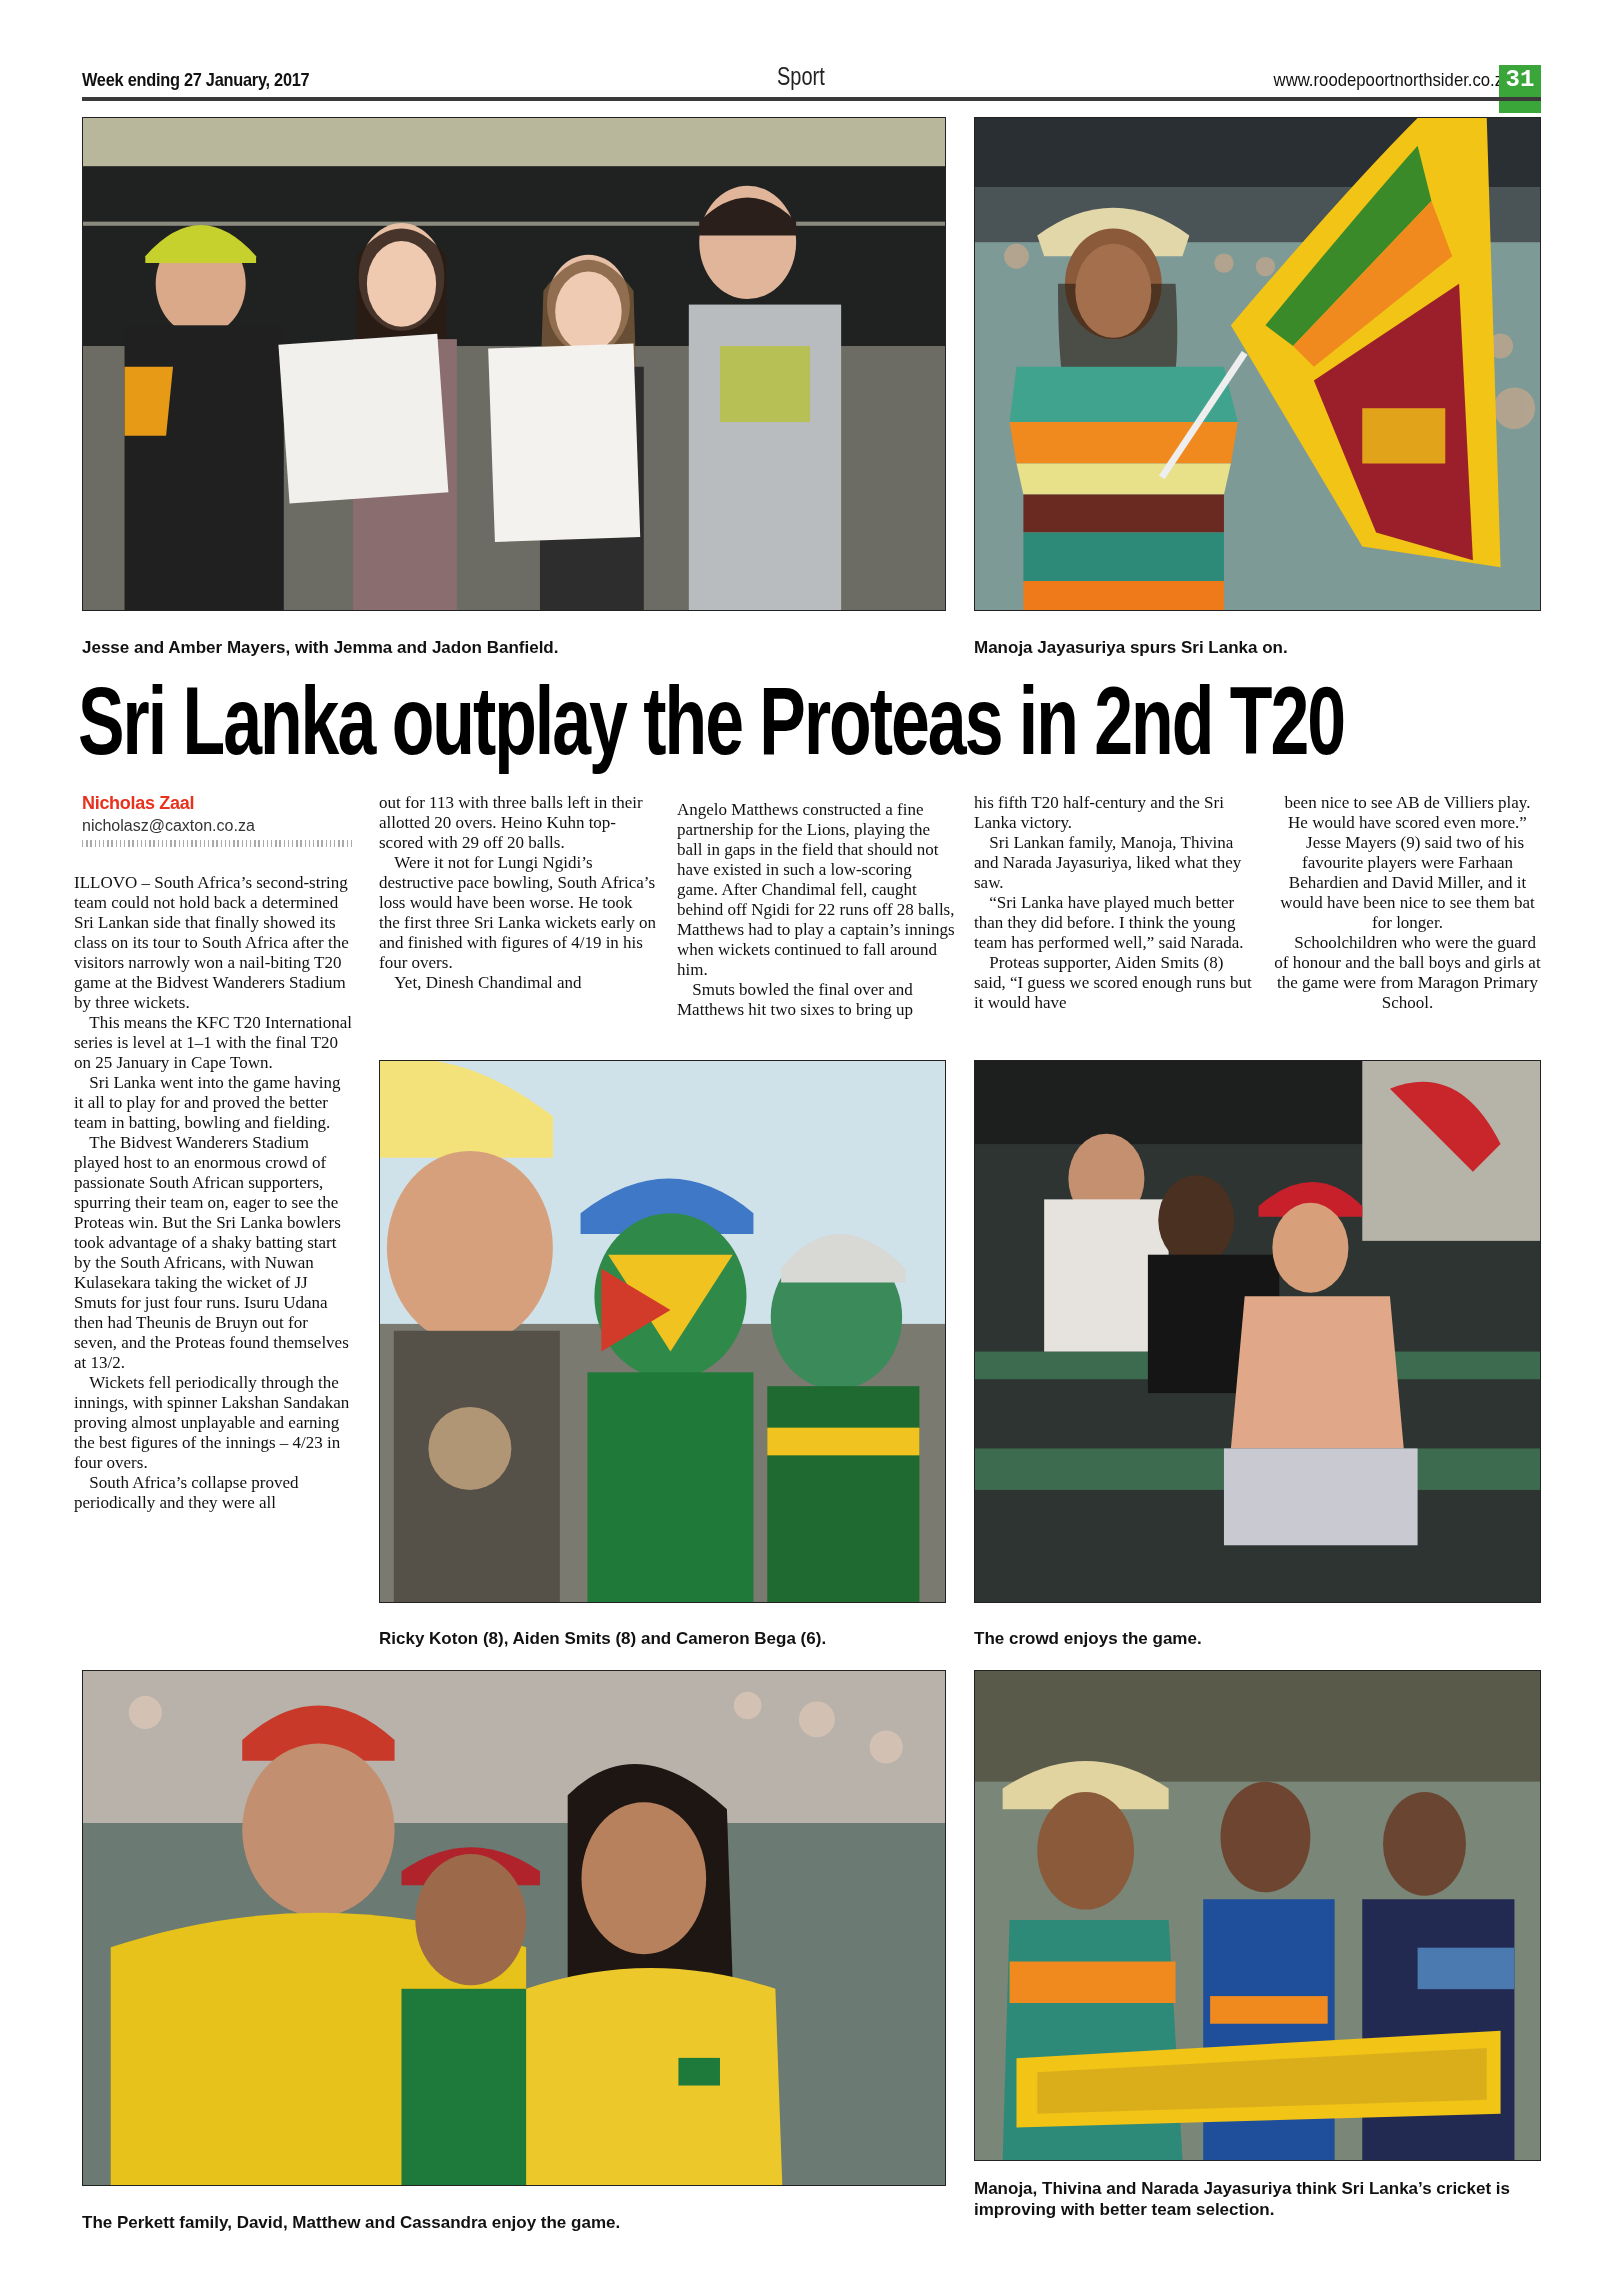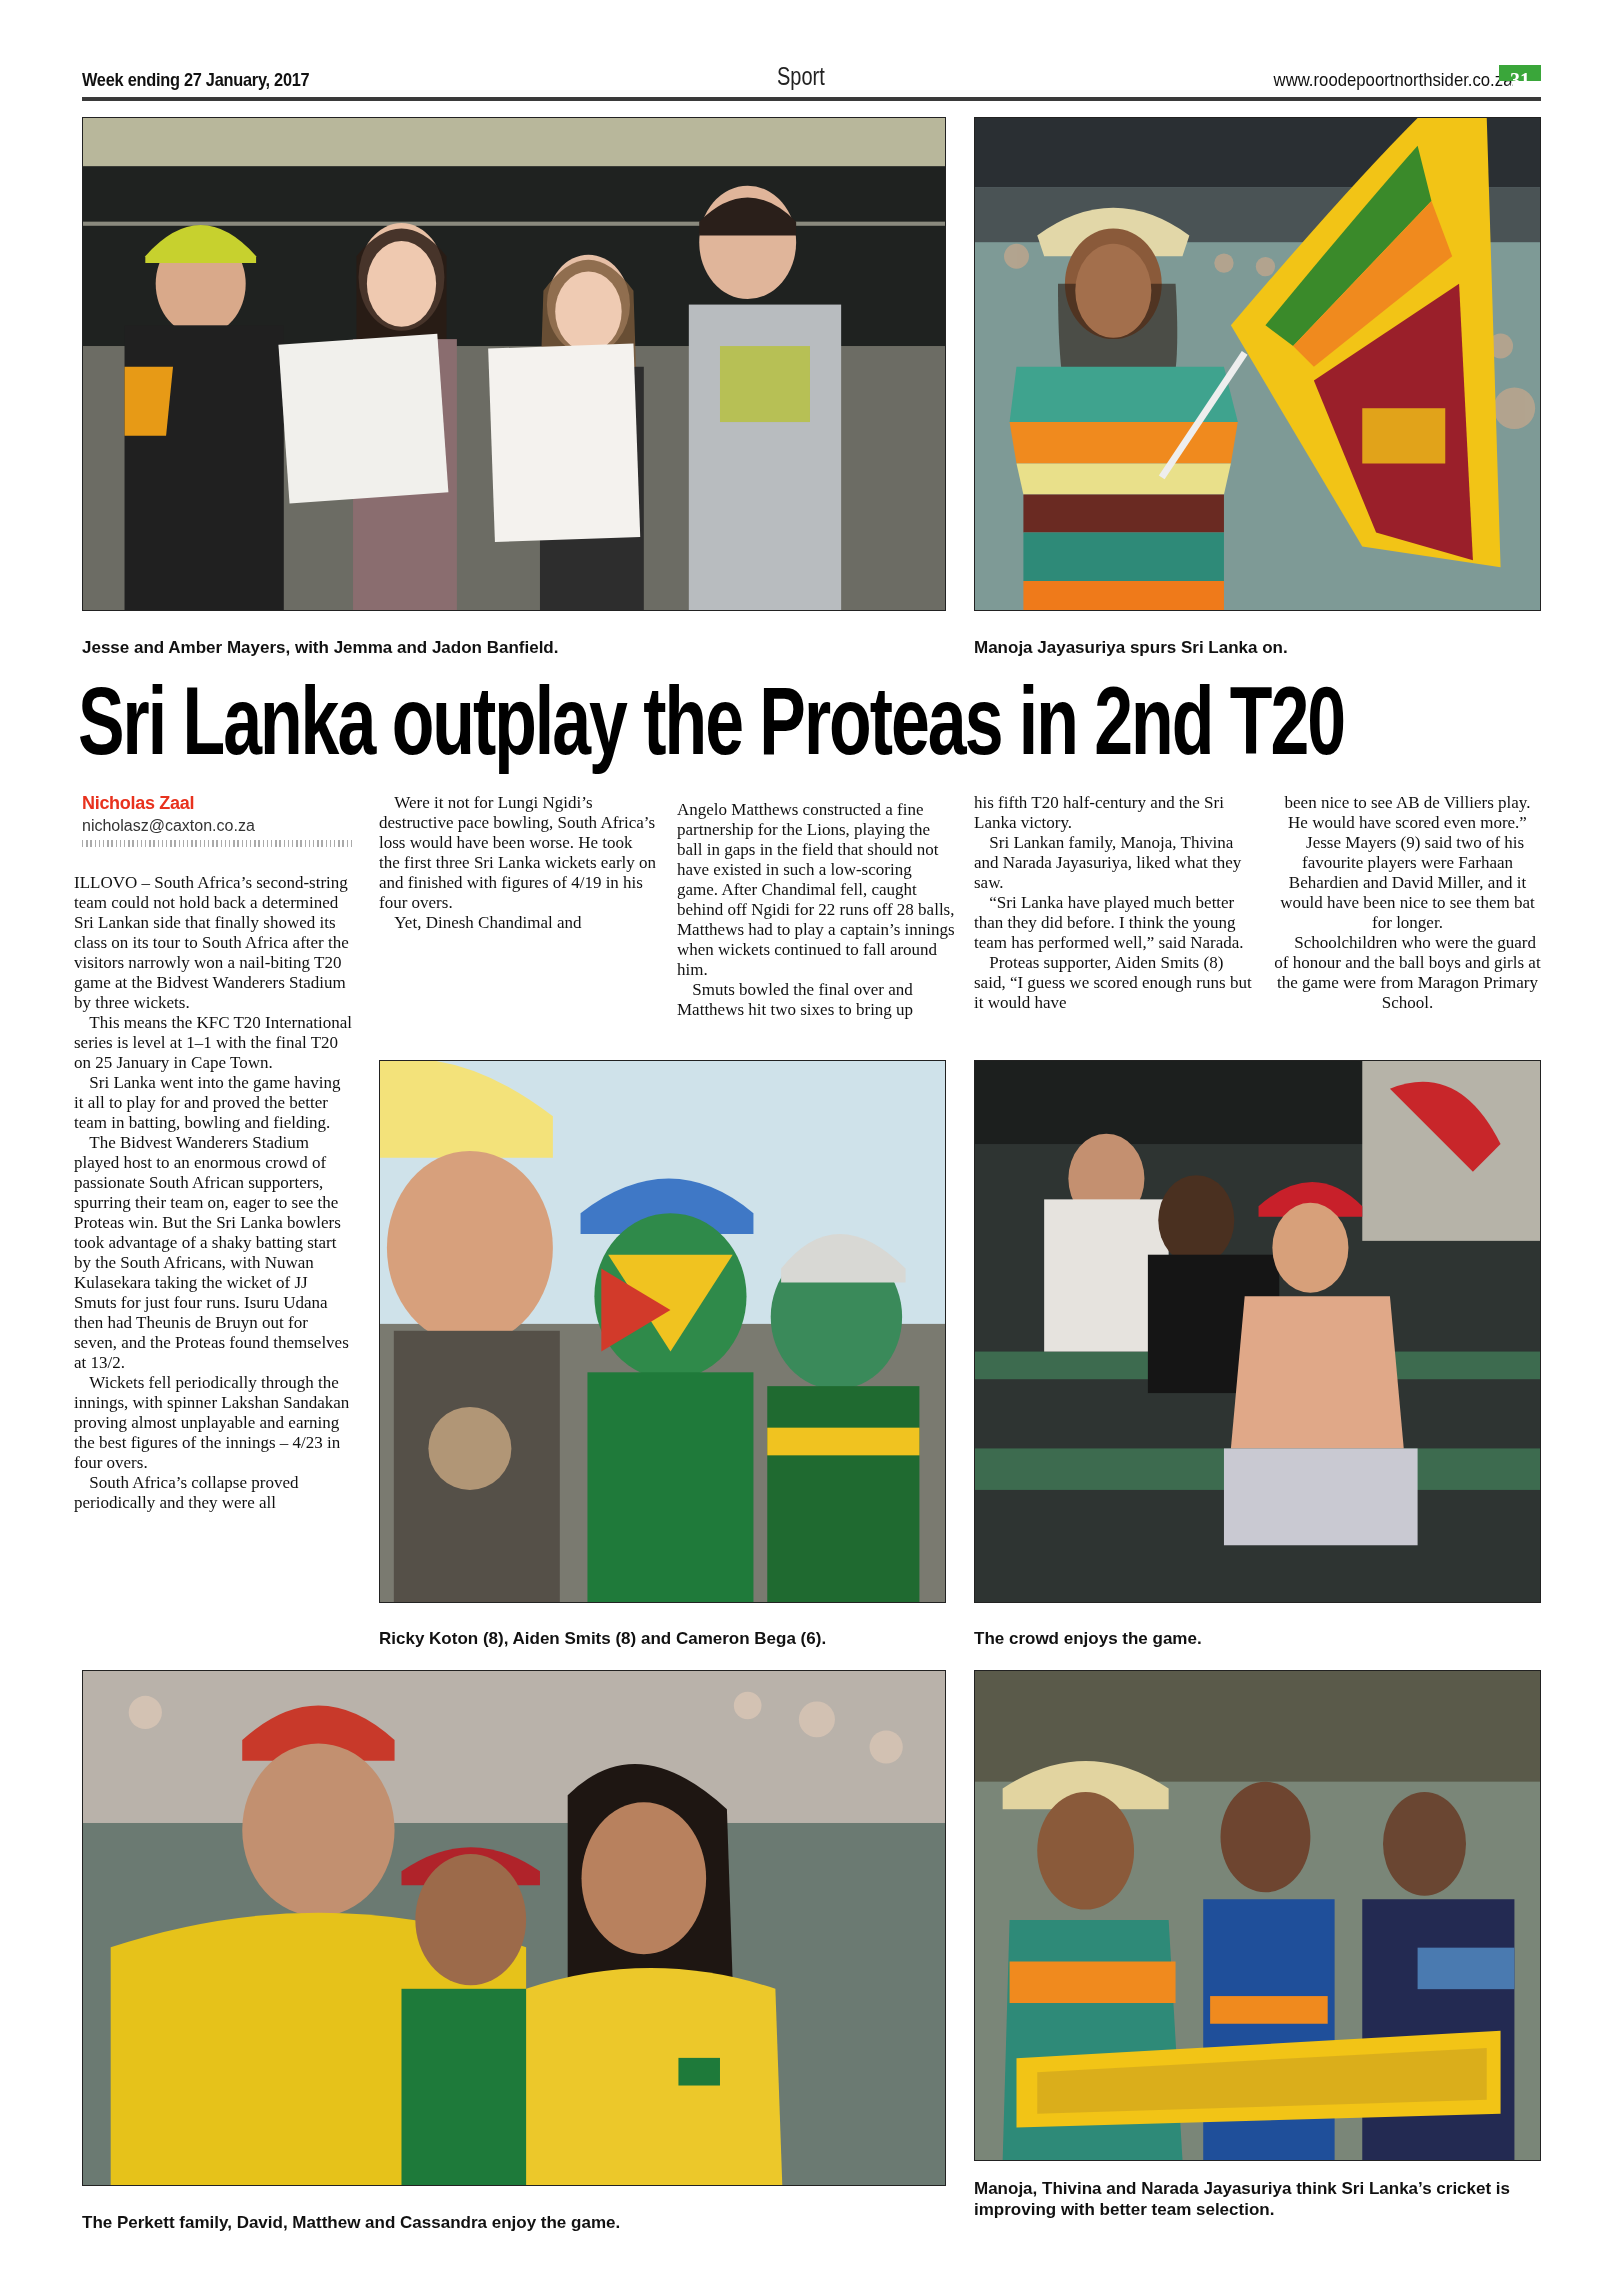"31" .page-num { font-family: Liberation Serif, serif -> Liberation Mono, monospace; font-size: 20px -> 24px; height: 16px -> 48px }
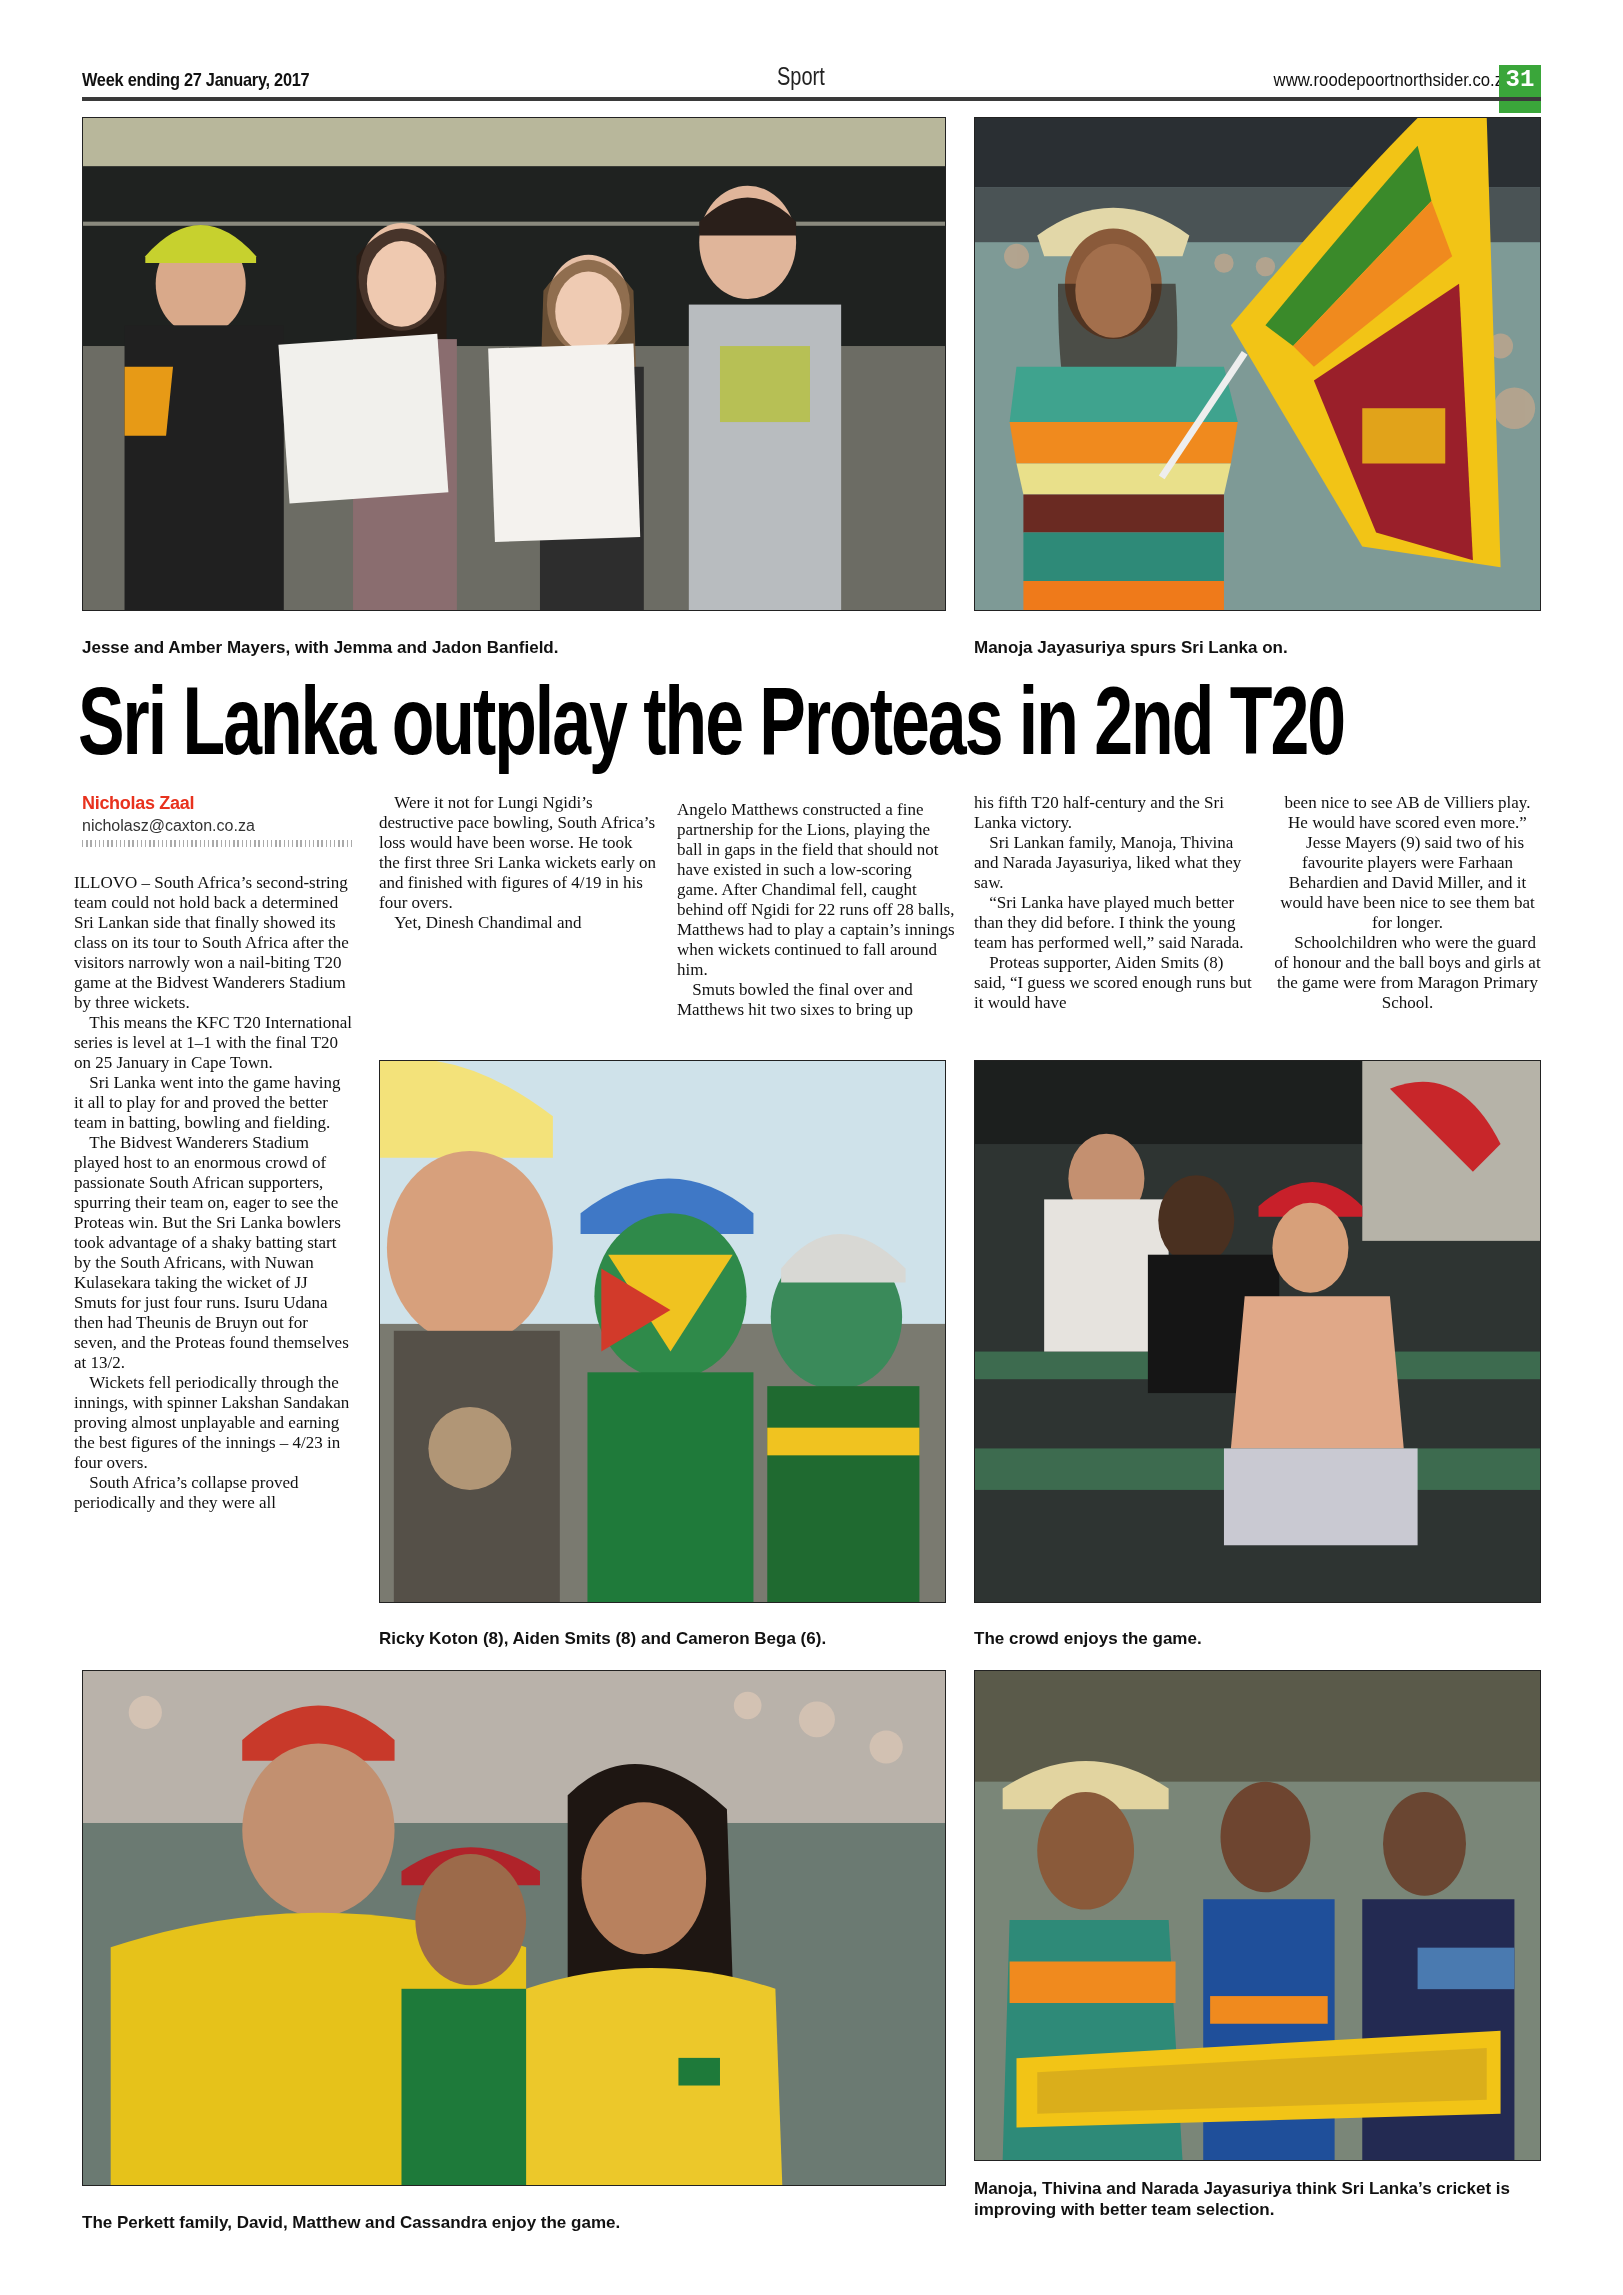"out for 113 with three" p.first { html: none -> <p>out for 113 with three balls left in their allotted 20 overs. Heino Kuhn top-scored with 29 off 20 balls.</p> }
